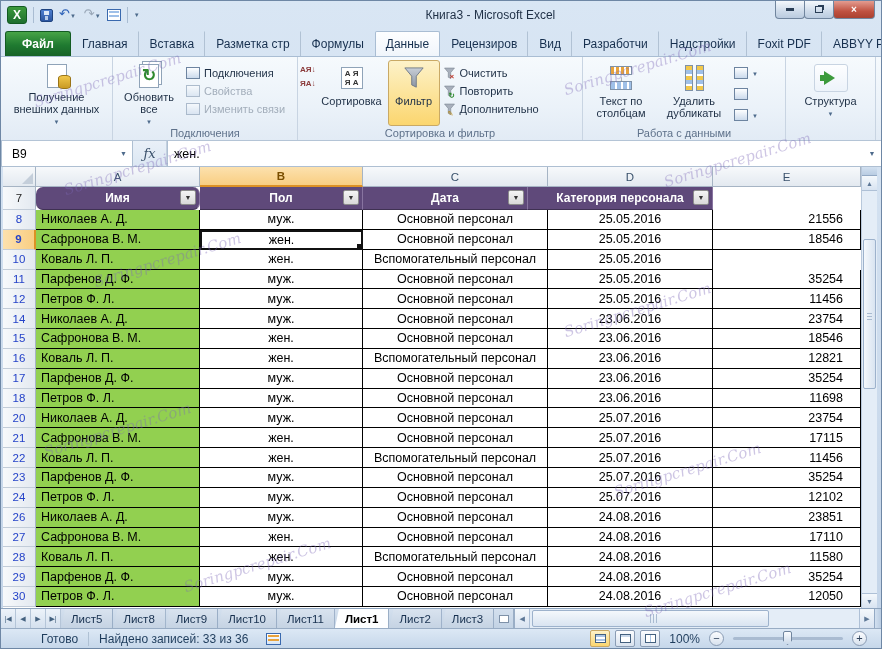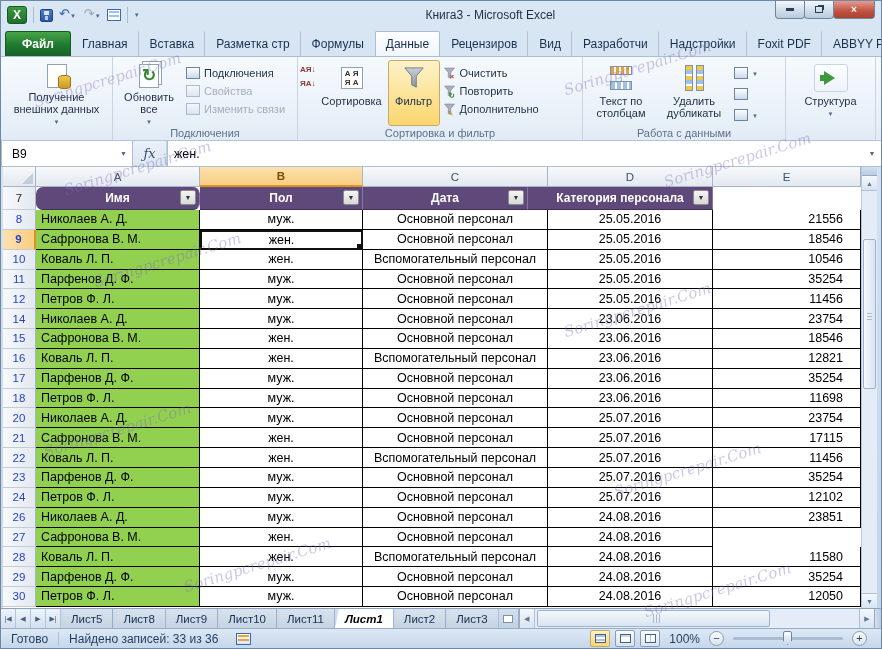"10546" div.cell { html: <div>10546</div> -> none }
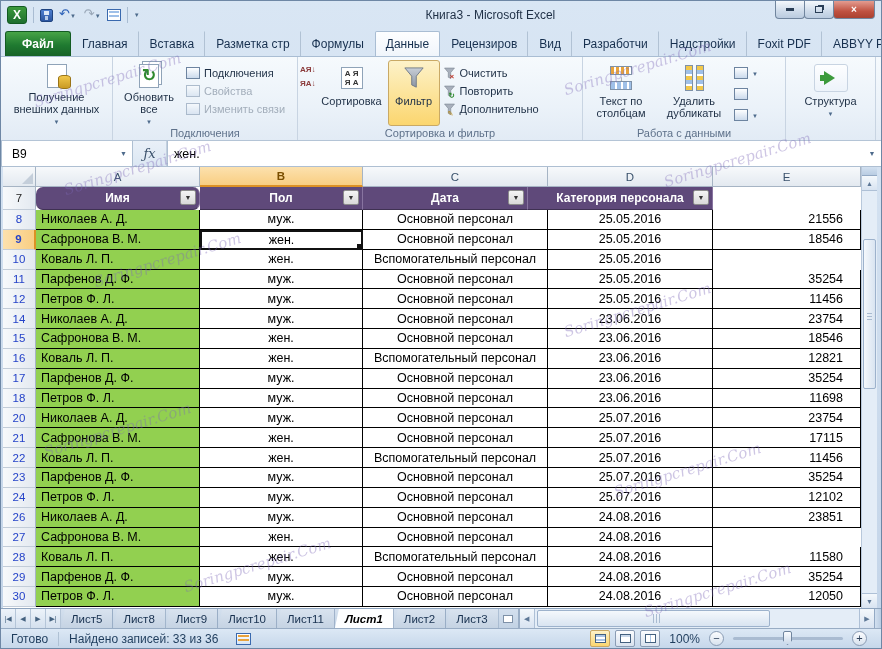"17110" div.cell { html: none -> <div>17110</div> }
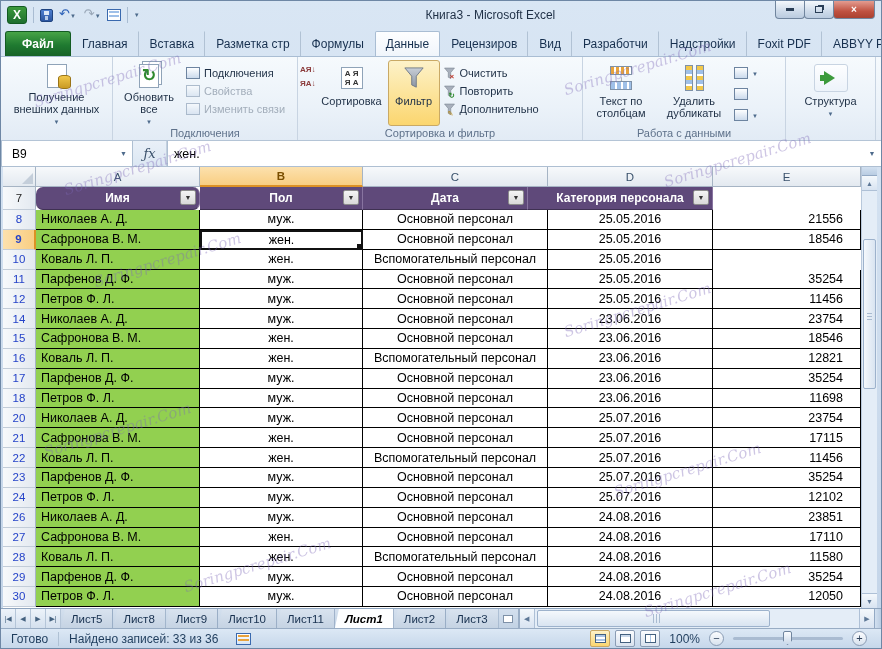"Лист1" .stab.active { font-style: italic -> none }
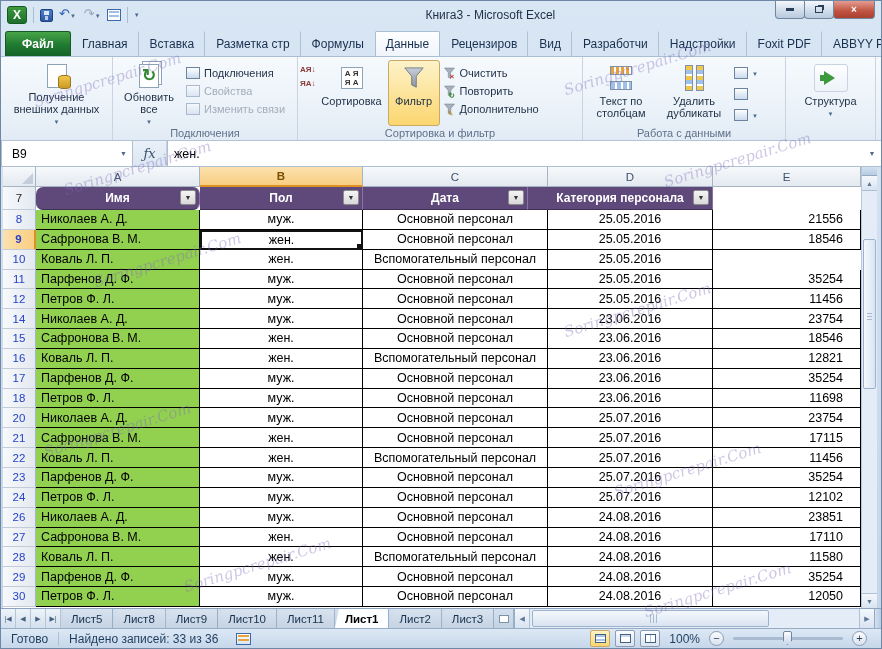"Готово" .statusbar { padding-left: none -> 30px }
